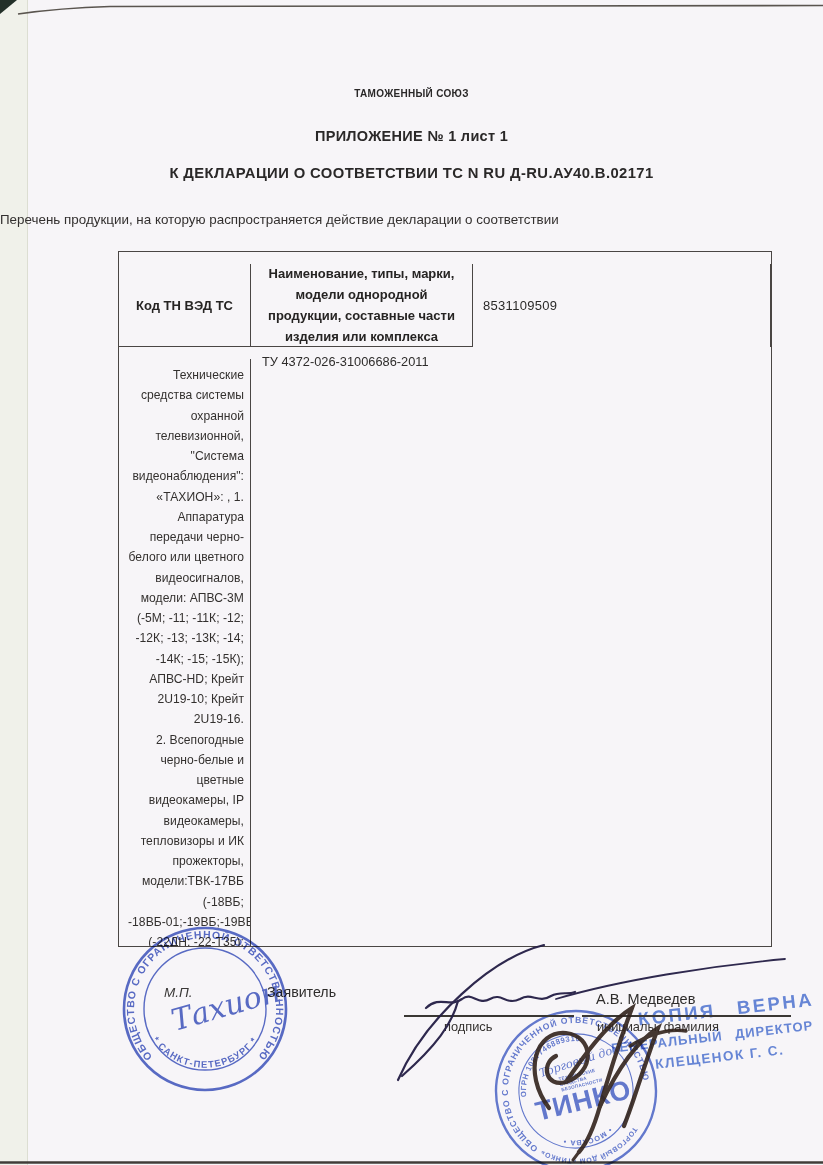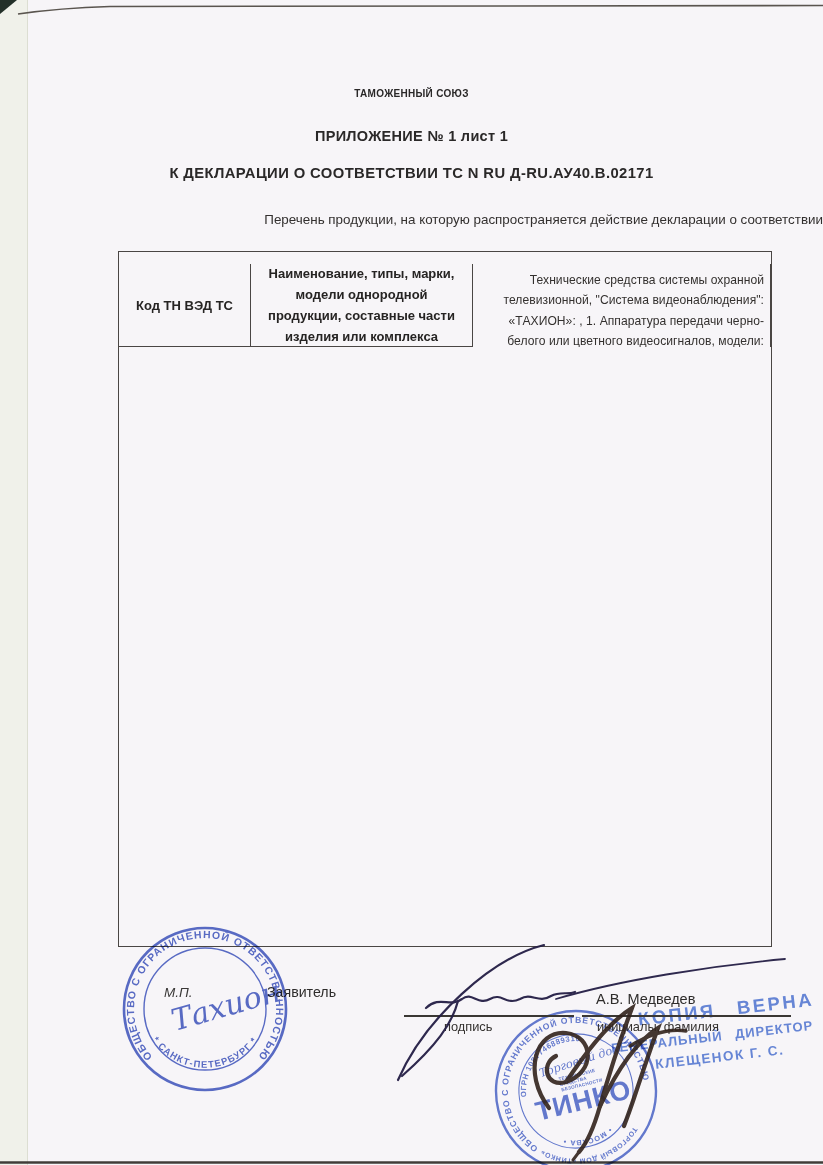"Перечень продукции, на которую" .subtitle { text-align: right -> left }
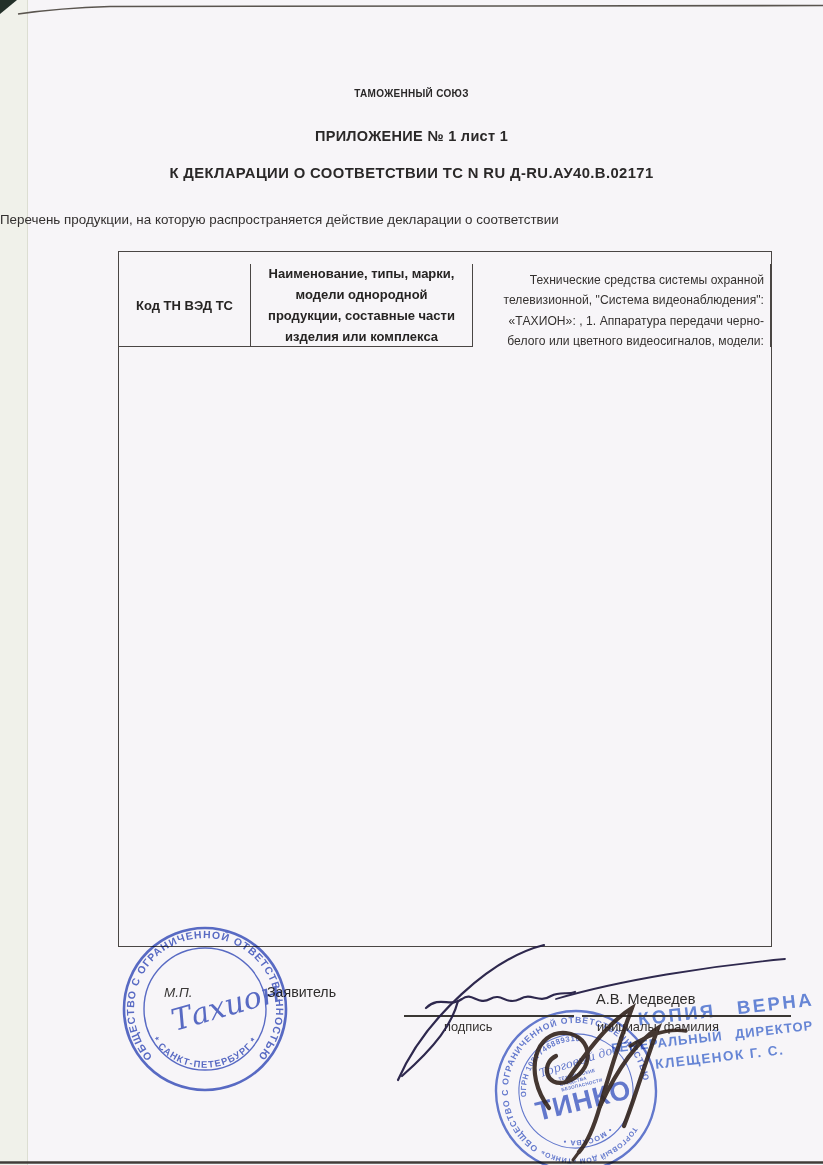"8531109509" div.bcell { html: none -> <div>8531109509</div> }
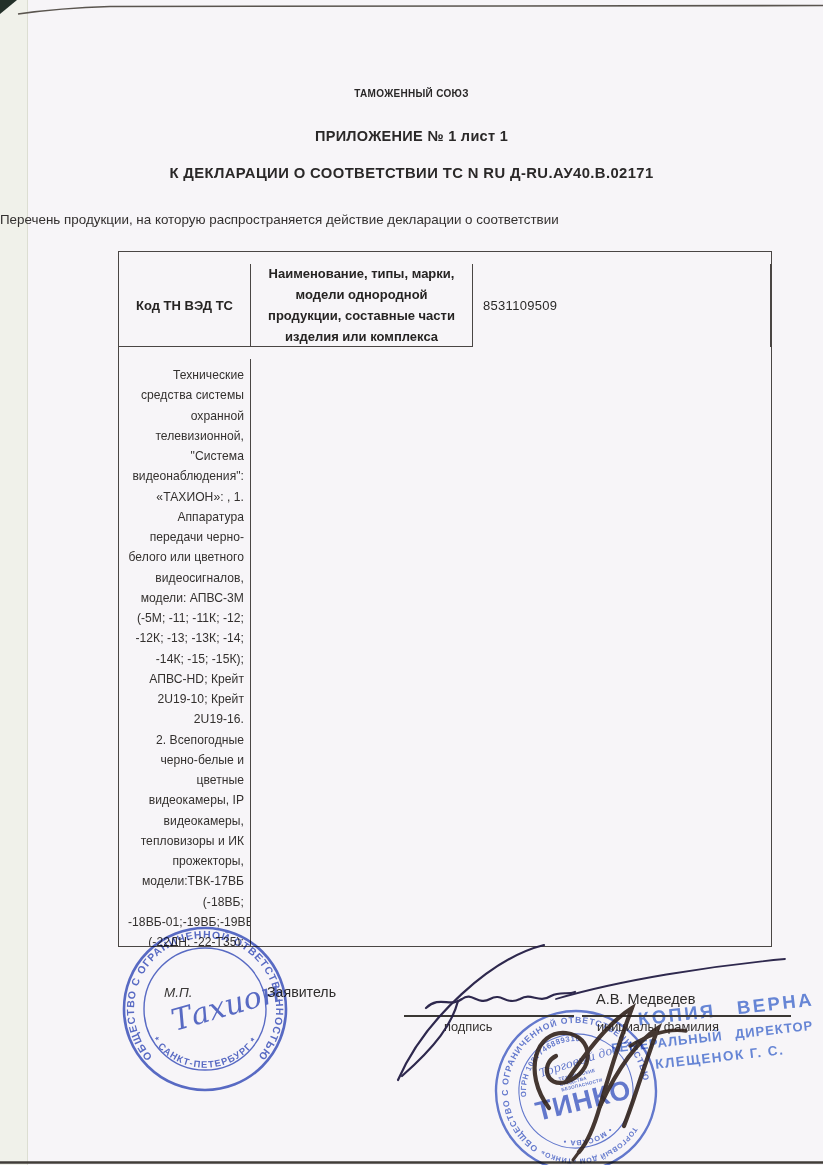"ТУ 4372-026-31006686-2011" div.bcell { html: none -> <div>ТУ 4372-026-31006686-2011</div> }
